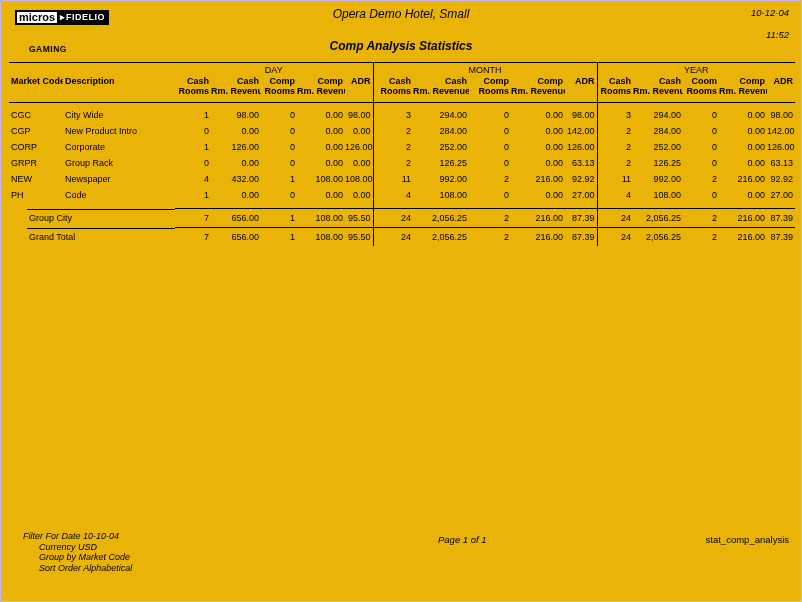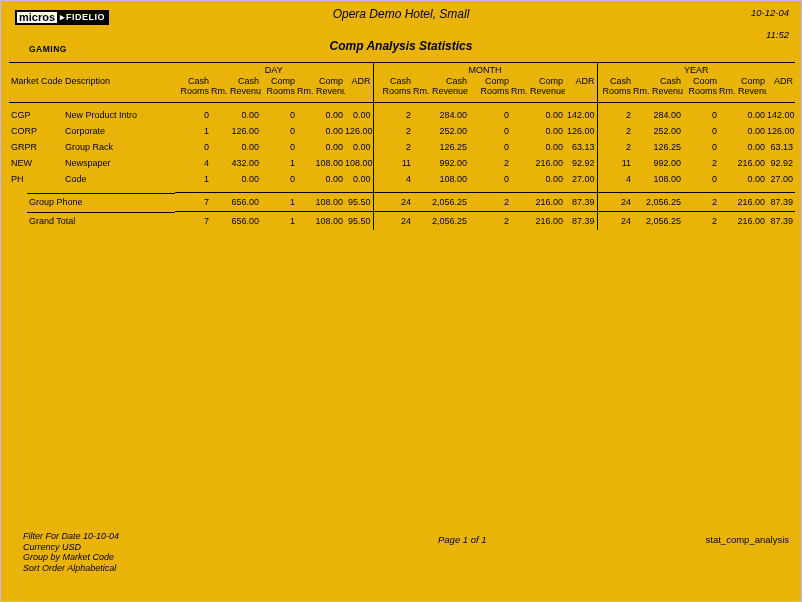"Market Code" .col-header-row th { font-weight: normal -> bold }
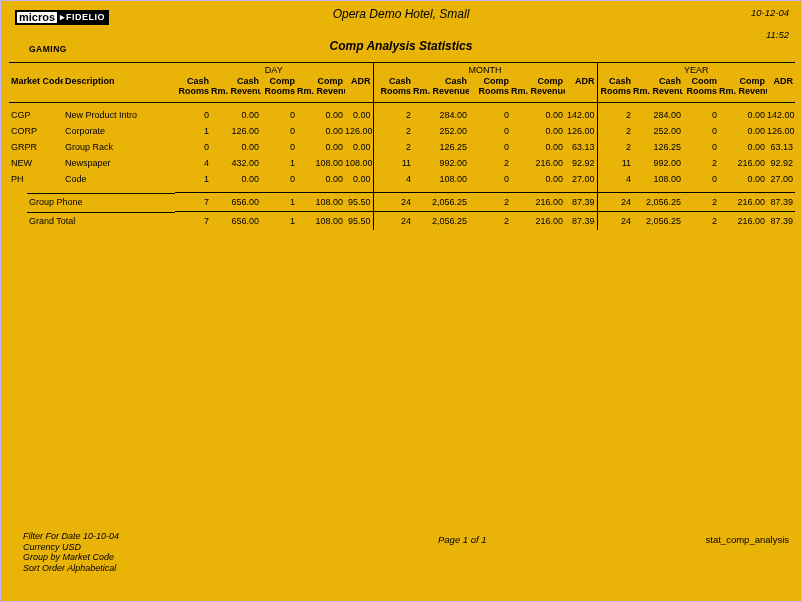"CGC" tr { html: none -> <tr> <td>CGC</td> <td>City Wide</td> <td>1</td> <td>98.00</td> <td>0</td> <td>0.00</td> <td>98.00</td> <td>3</td> <td>294.00</td> <td>0</td> <td>0.00</td> <td>98.00</td> <td>3</td> <td>294.00</td> <td>0</td> <td>0.00</td> <td>98.00</td> </tr> }
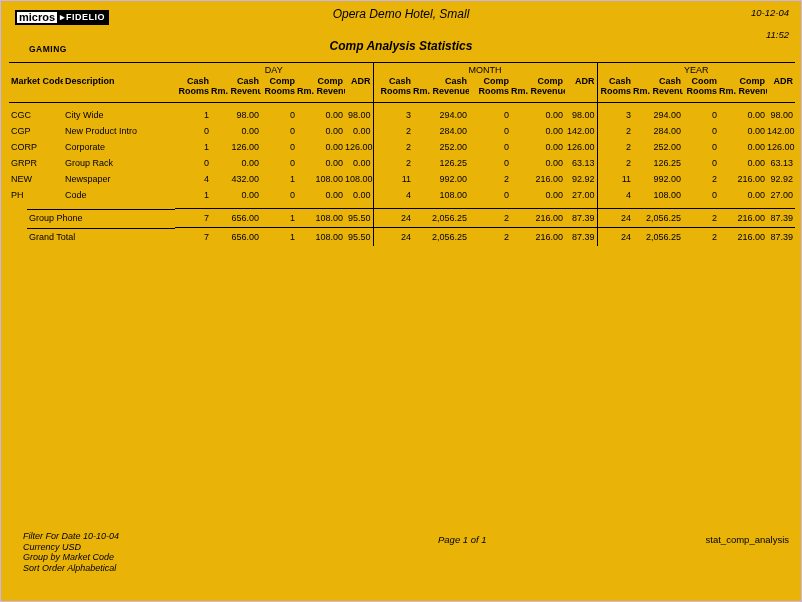"Group Phone" td.total-label { text: Phone -> City }
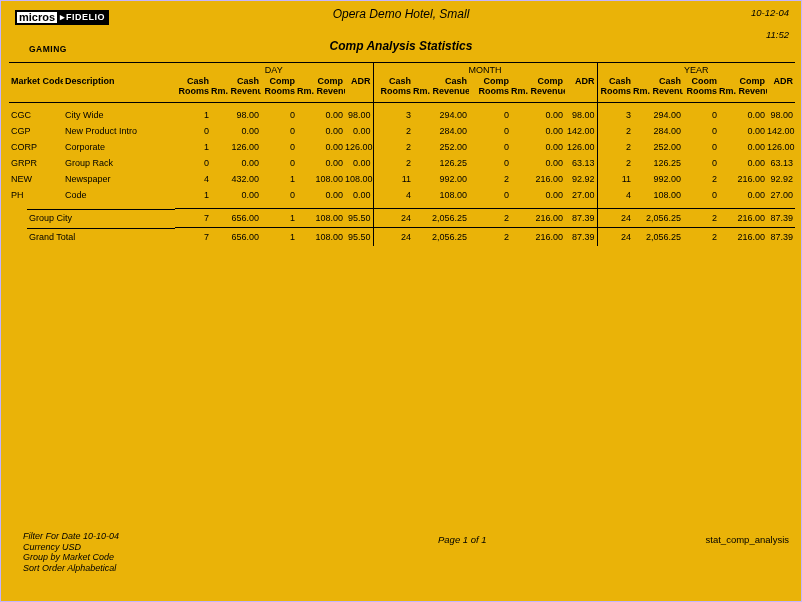"Currency USD" .footer-left .indent { margin-left: none -> 16px }
